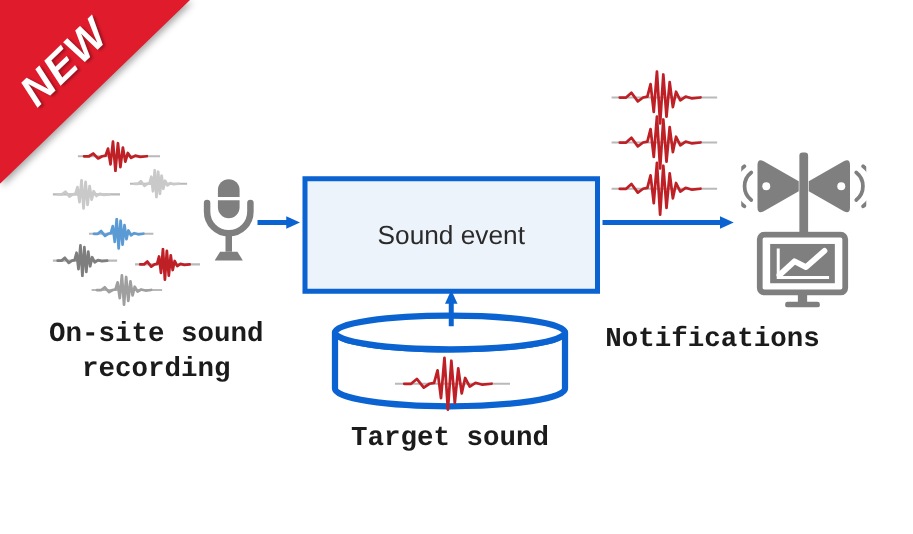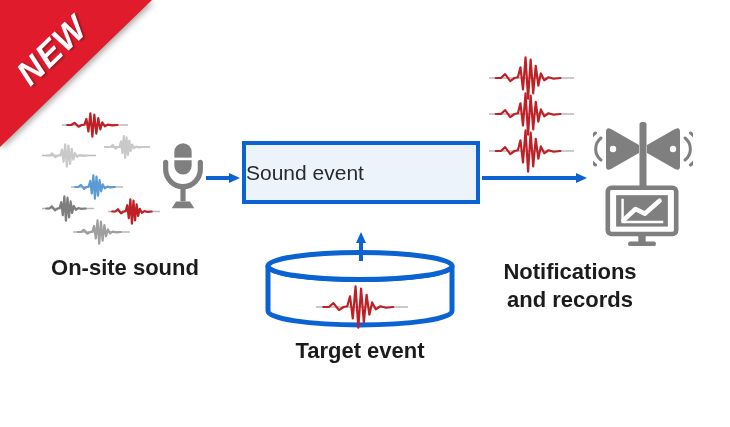"Sound event" .process-box { height: 63px -> 94px; justify-content: none -> center }
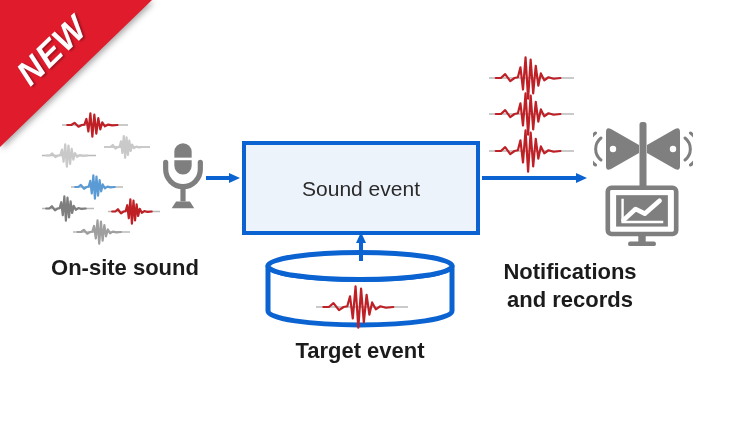"On-site sound" .label { font-family: none -> Liberation Mono, monospace }
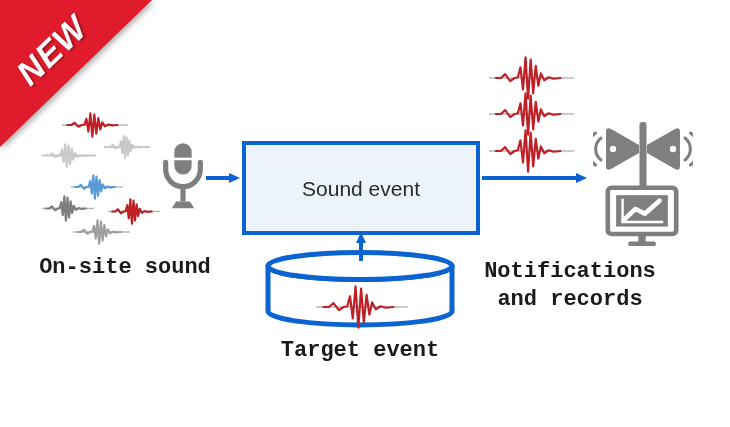"recording" span { html: none -> <span>recording</span> }
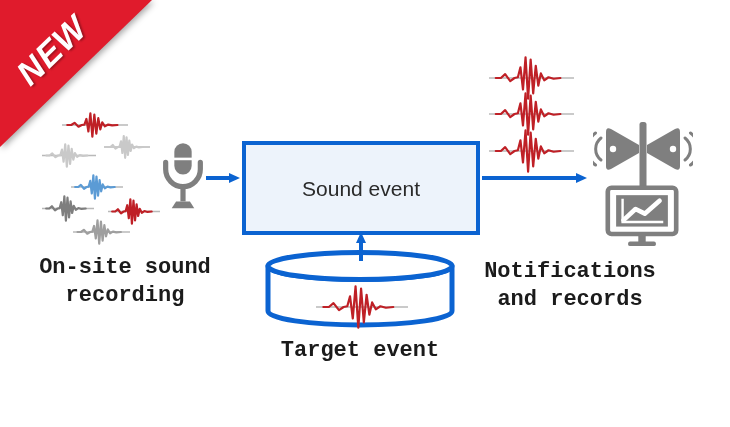"and records" span { html: <span>and records</span> -> none }
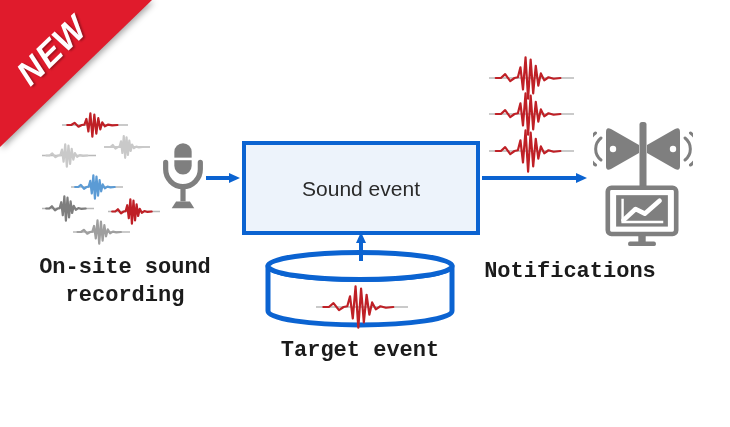"Target event" span { text: event -> sound }
